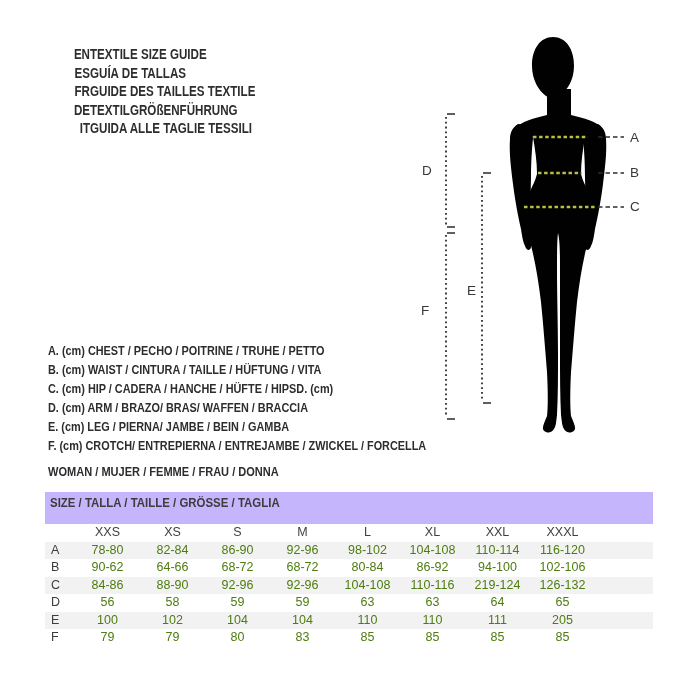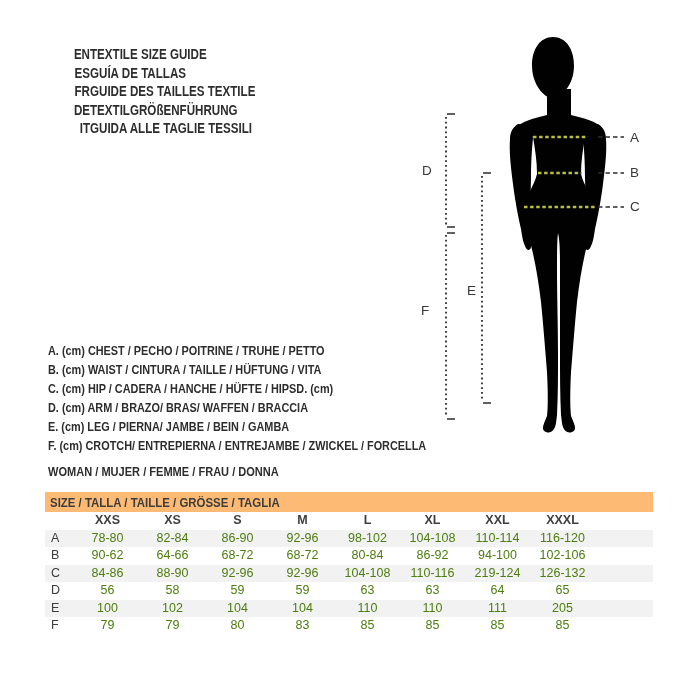"SIZE / TALLA / TAILLE" .size-bar { background: #fdba74 -> #c4b5fd; height: 20px -> 32px }
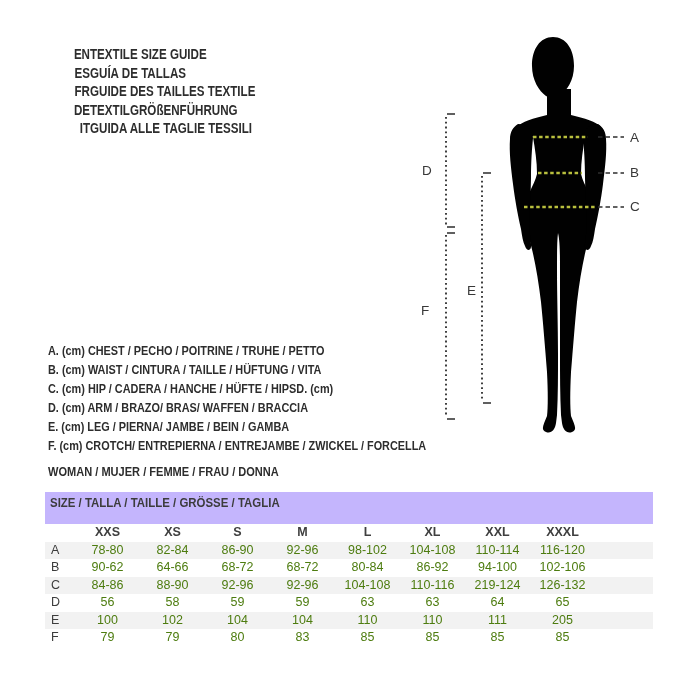"XXS" table.sizes .colhead { font-weight: bold -> none }
